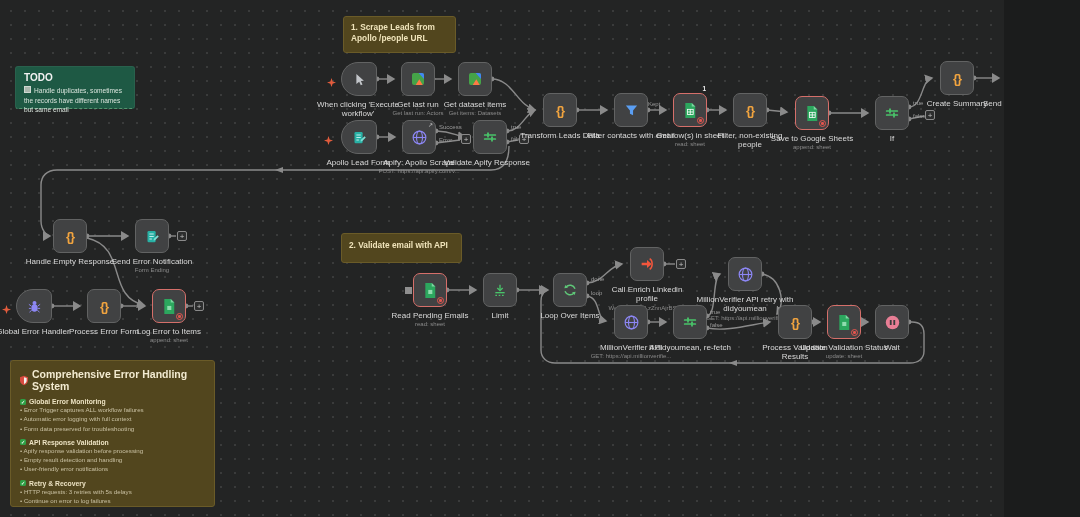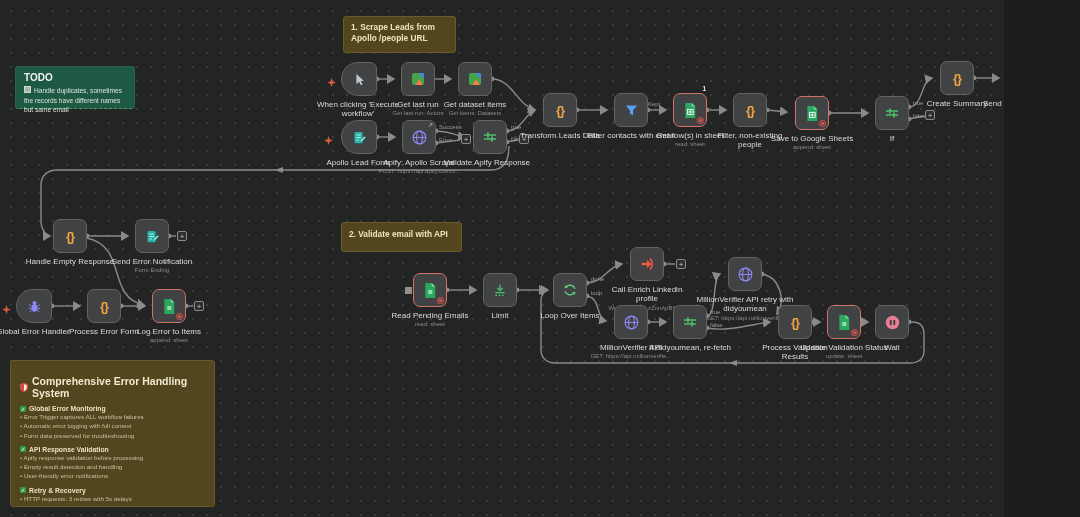"2. Validate email with API" div.sticky { top: 222px -> 233px }
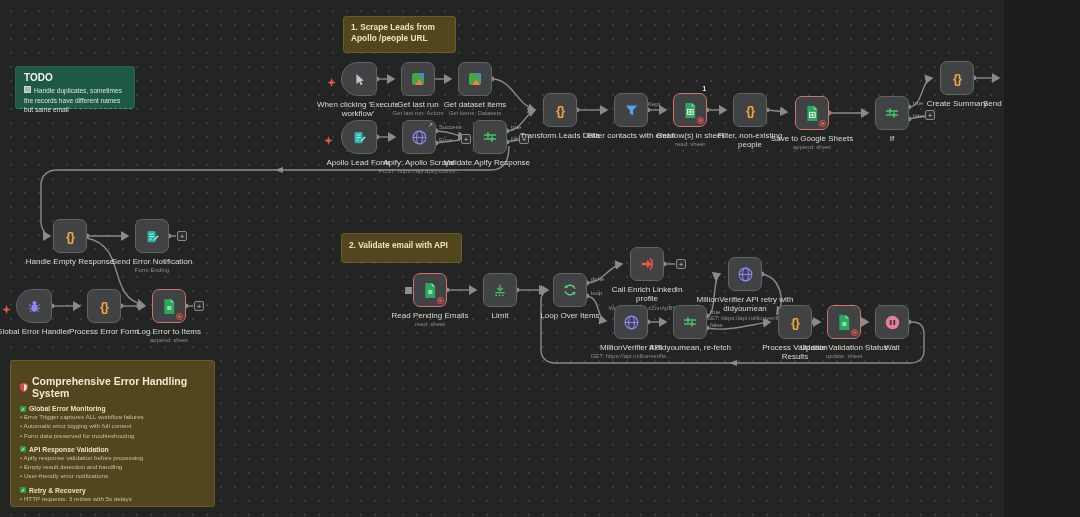"Comprehensive Error Handling System" div.sticky { padding: 14px 9px -> 7px 9px }
